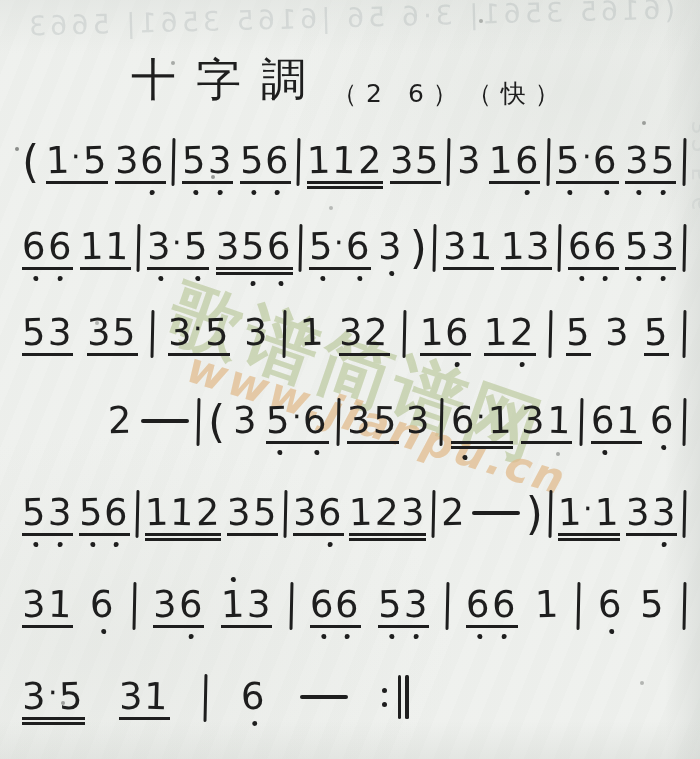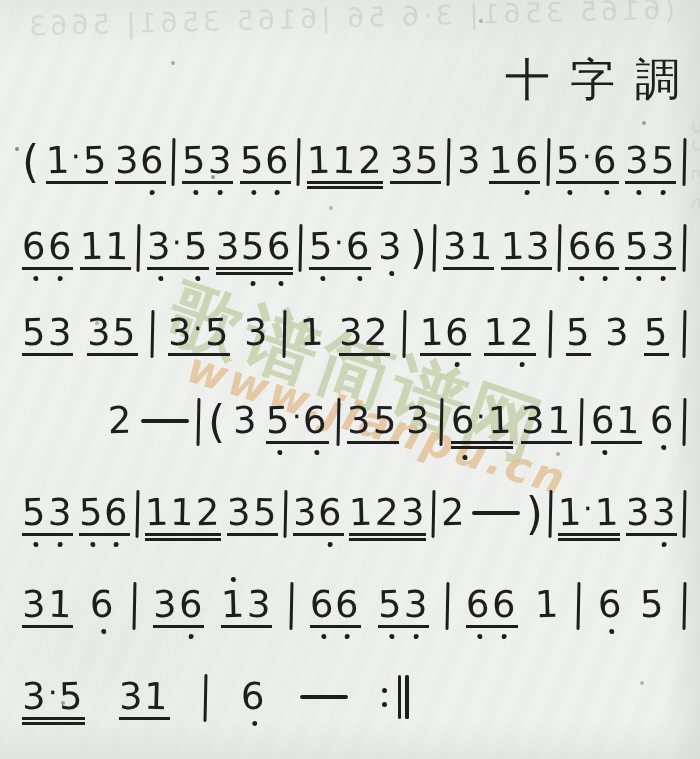"十字調" .title-row { flex-direction: column -> none }
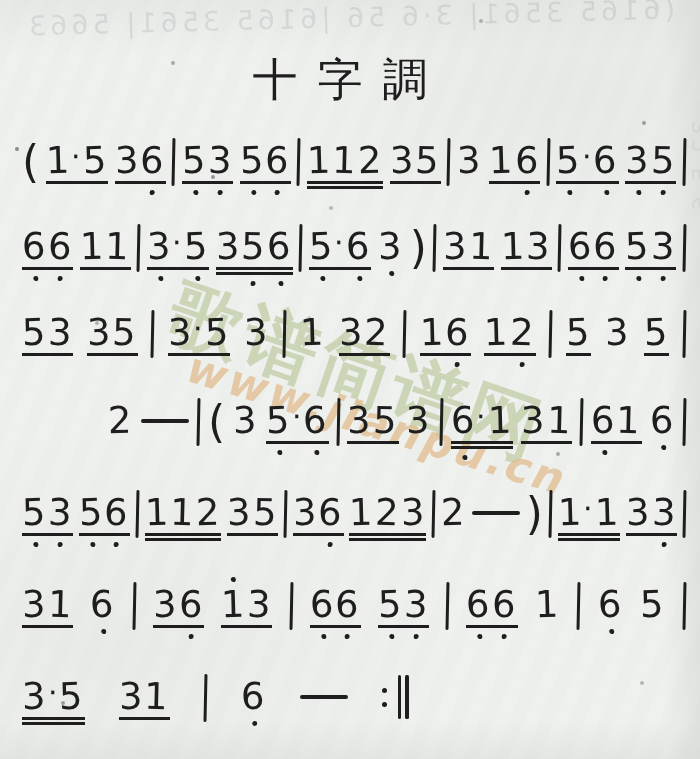"（2 6）（快）" span.subtitle { html: none -> <span>（2 6）（快）</span> }
